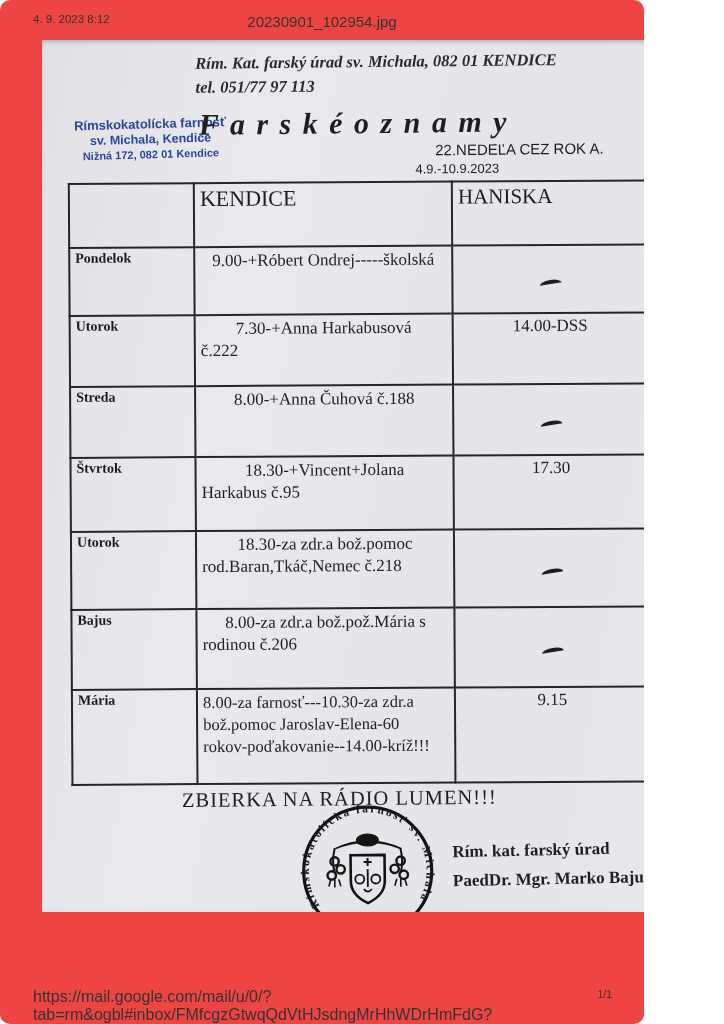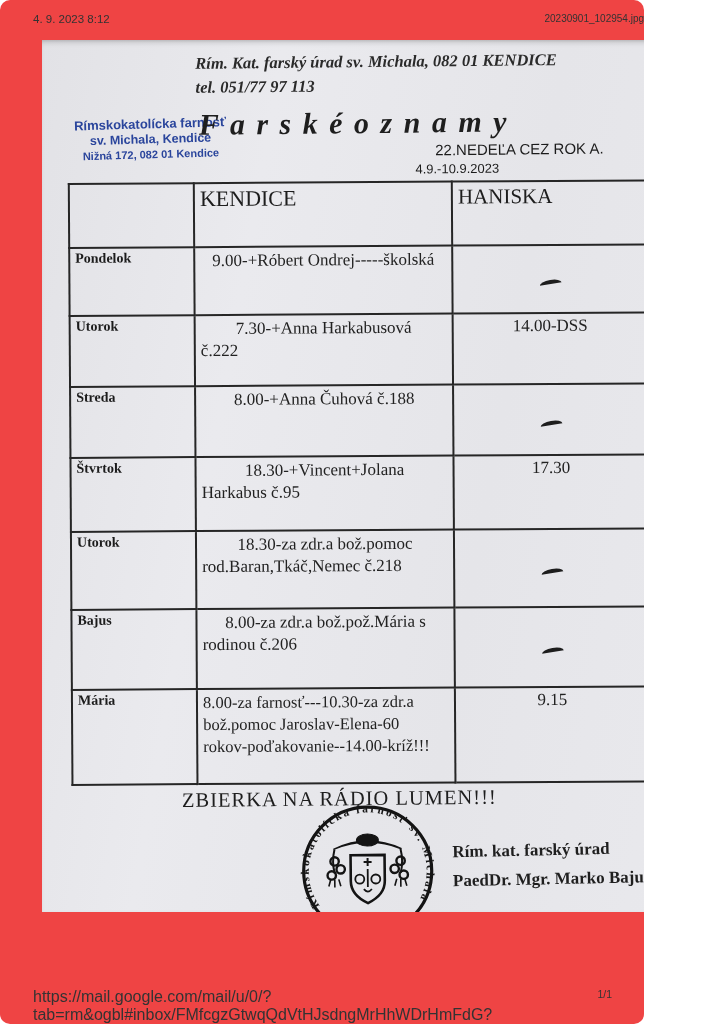"20230901_102954.jpg" .print-header-file { font-size: 10px -> 15px; text-align: right -> center }
